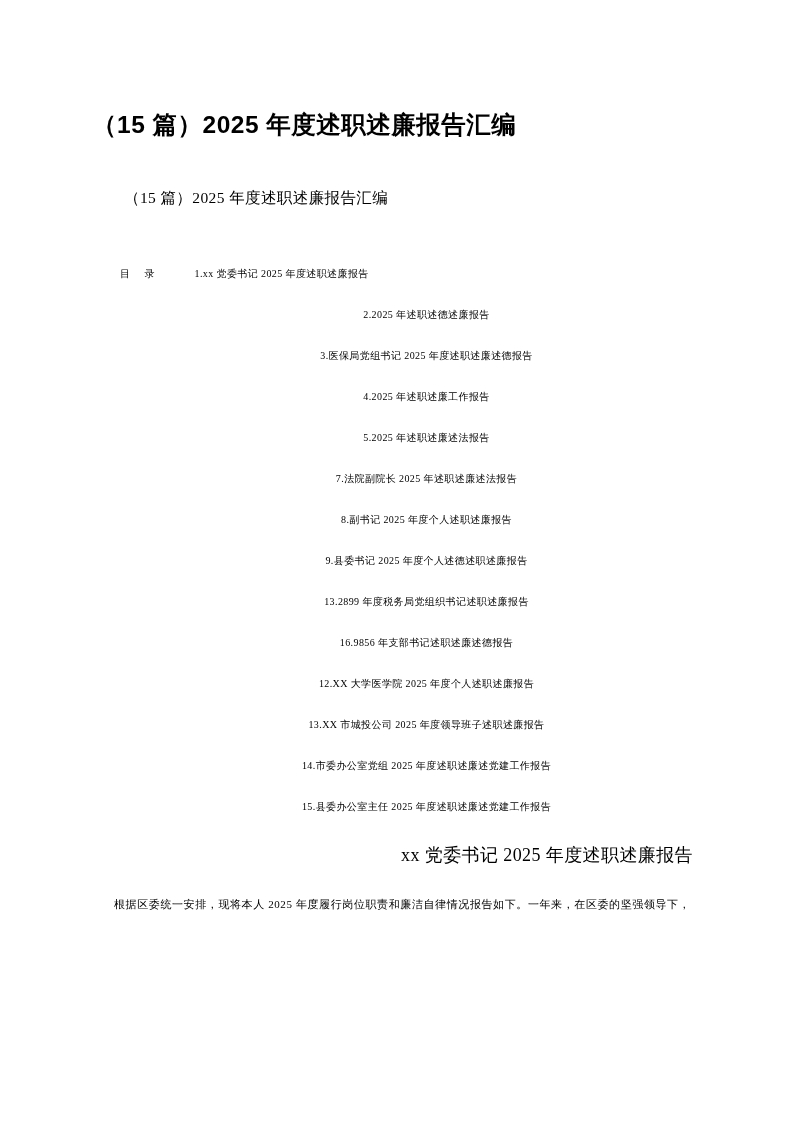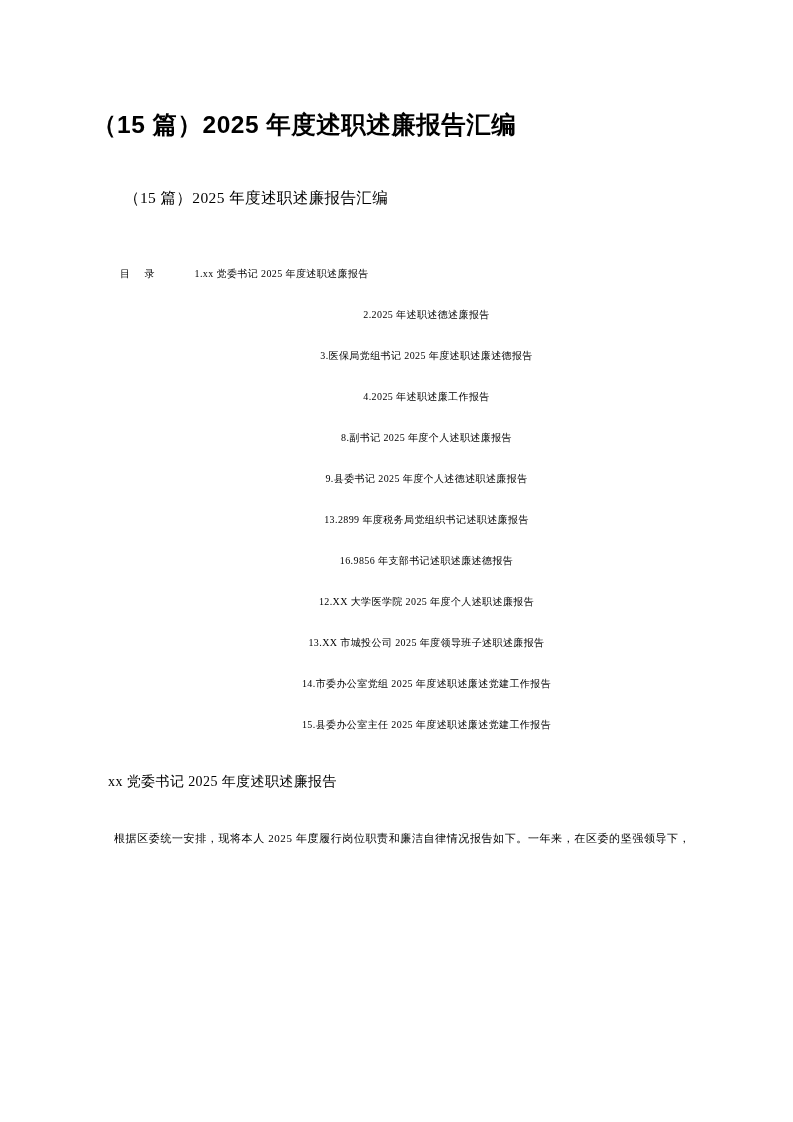"5.2025 年述职述廉述法报告" li.indent { html: none -> <li>5.2025 年述职述廉述法报告</li> }
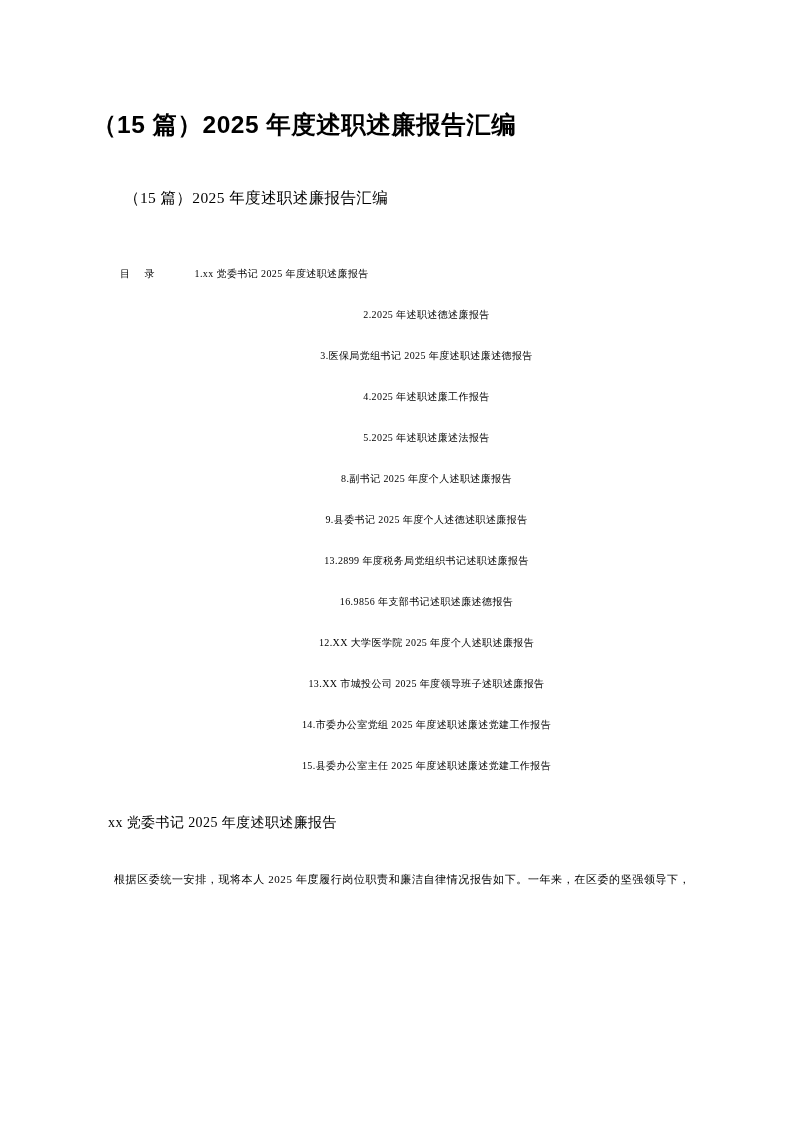"7.法院副院长 2025 年述职述廉述法报告" li.indent { html: none -> <li>7.法院副院长 2025 年述职述廉述法报告</li> }
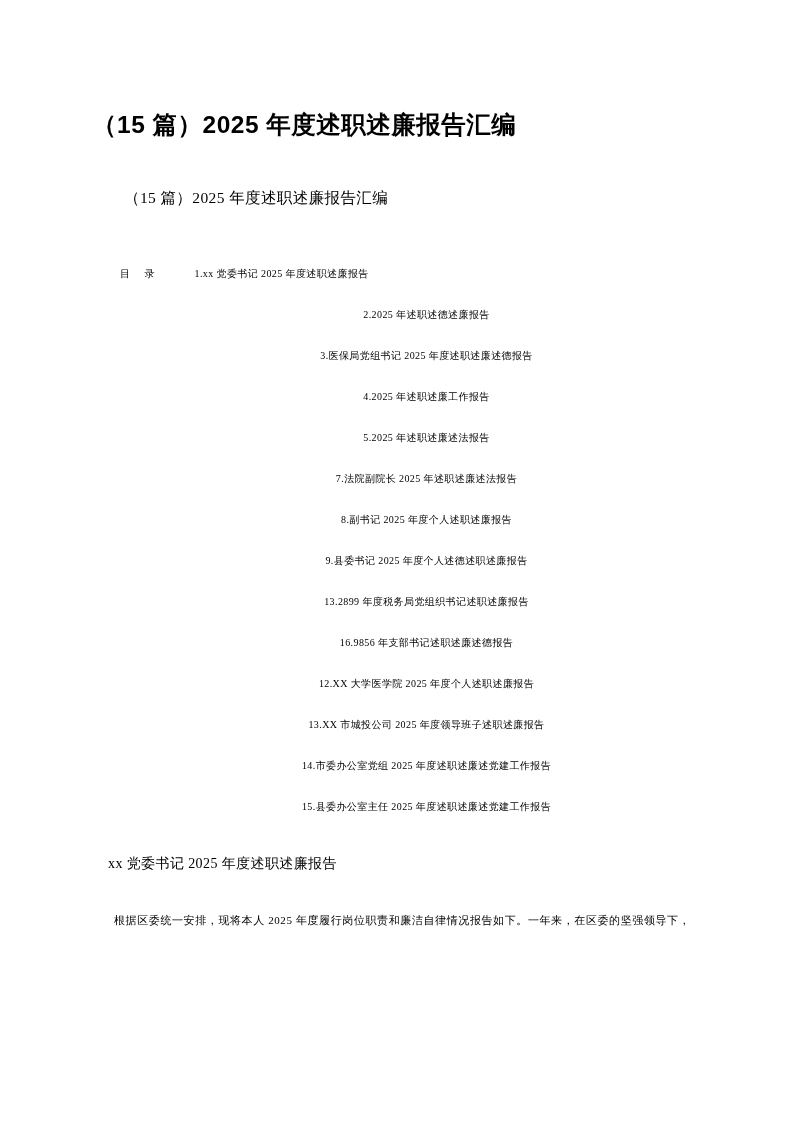"xx 党委书记 2025 年度述职述廉报告" .section-heading { font-size: 14px -> 18px; margin: 16px -> 8px; text-align: none -> right }
